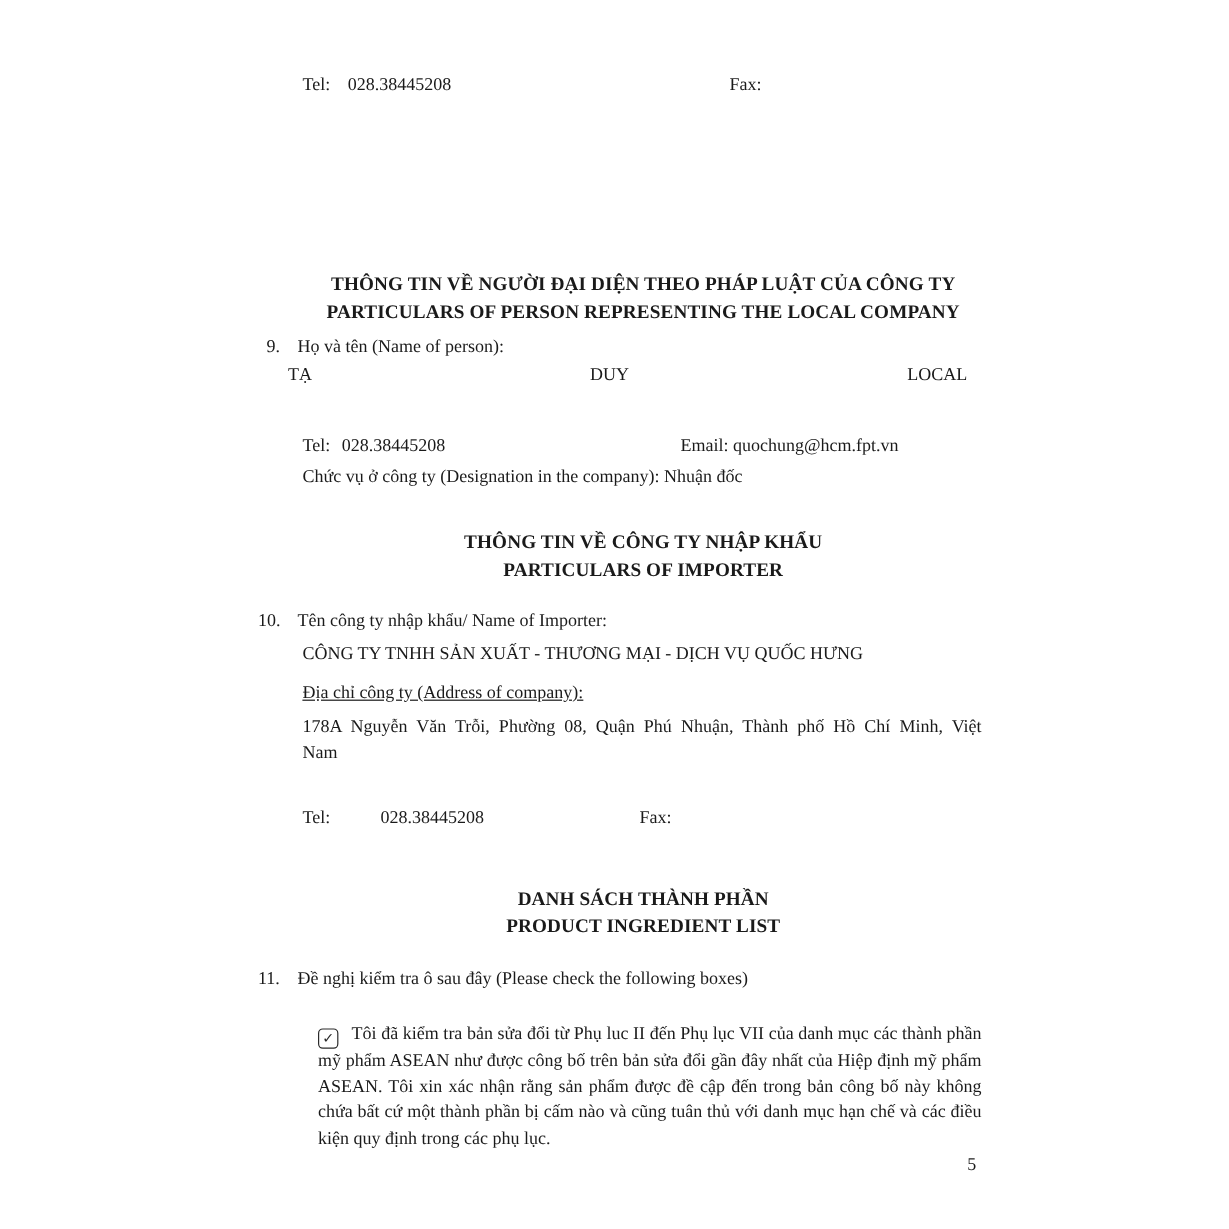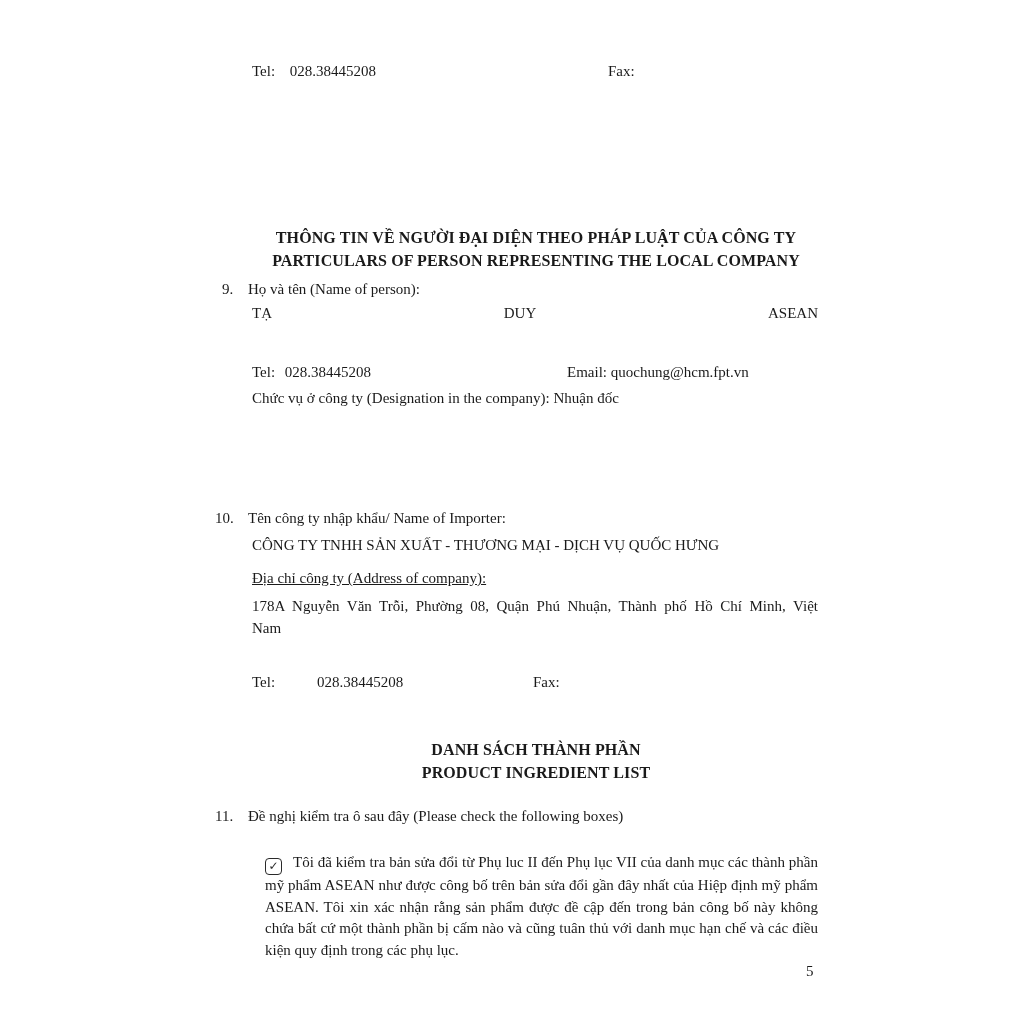"TẠ" div.abs { left: 252px -> 240px }
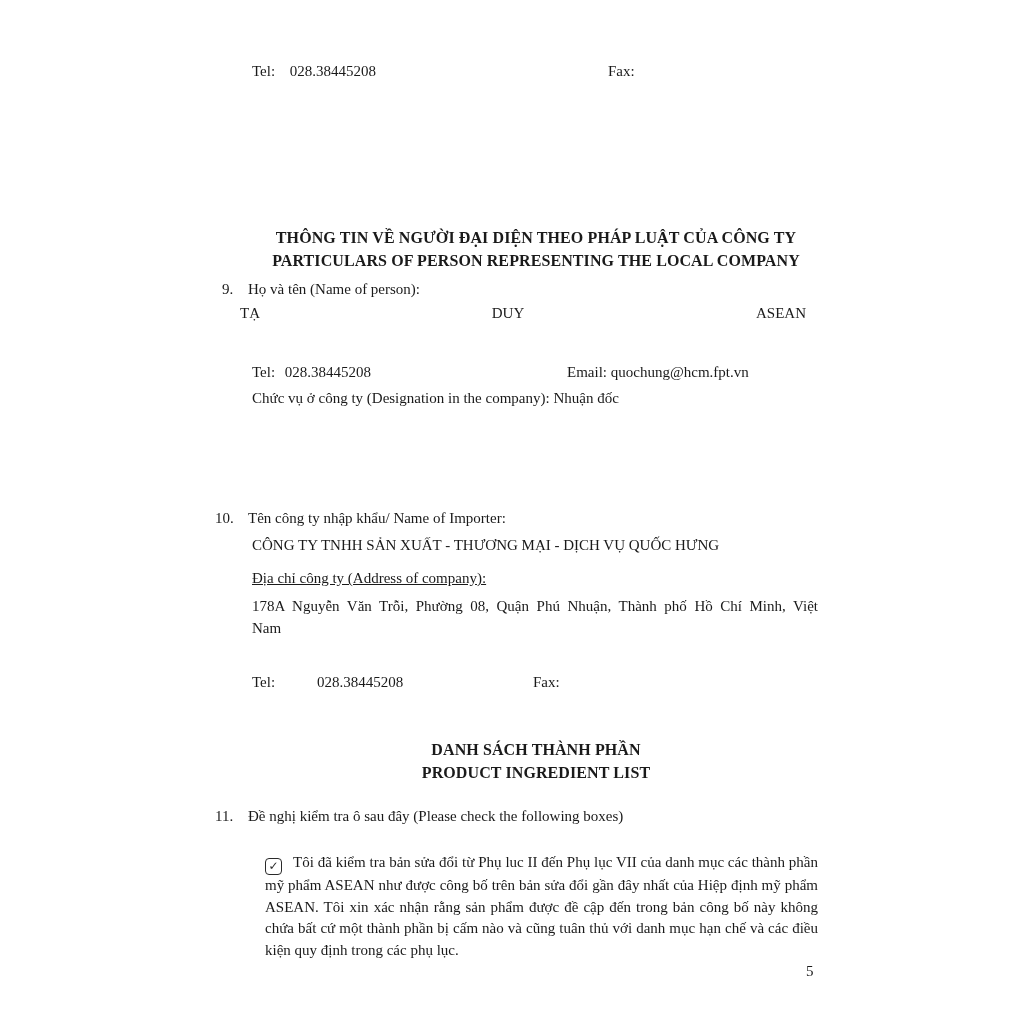"ASEAN" span { text: ASEAN -> LOCAL }
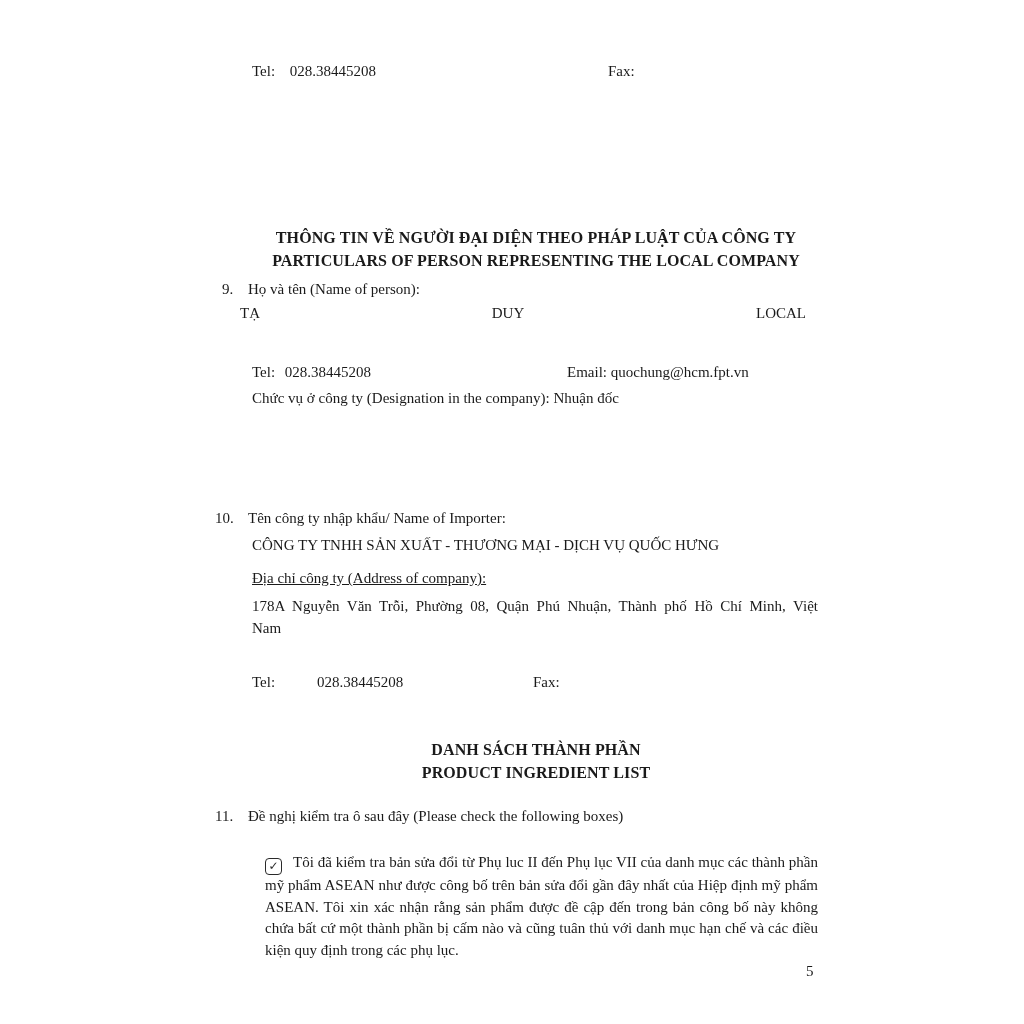"THÔNG TIN VỀ CÔNG TY" div.abs { html: none -> <div> <div>THÔNG TIN VỀ CÔNG TY NHẬP KHẨU</div> <div>PARTICULARS OF IMPORTER</div> </div> }
